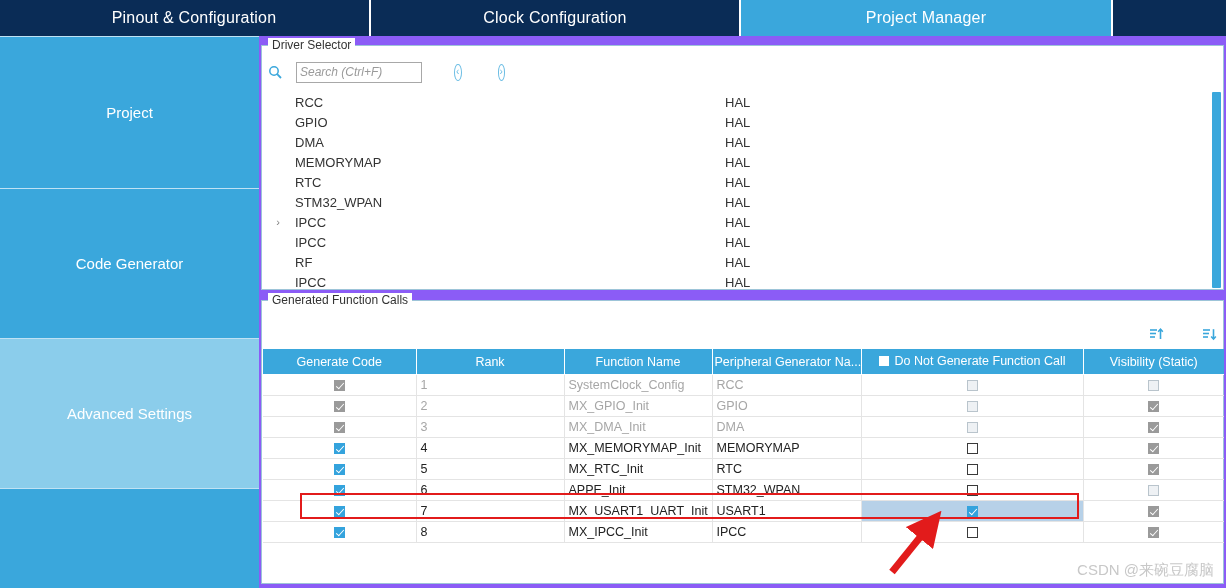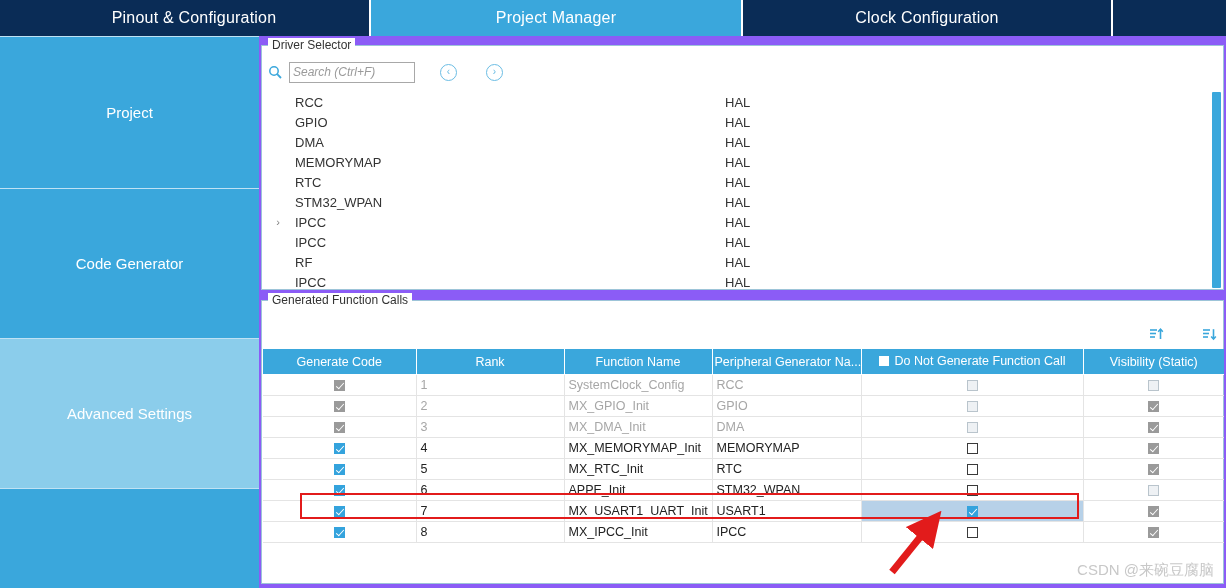"Project Manager" div.tab { order: before "Clock Configuration" -> after "Clock Configuration" }
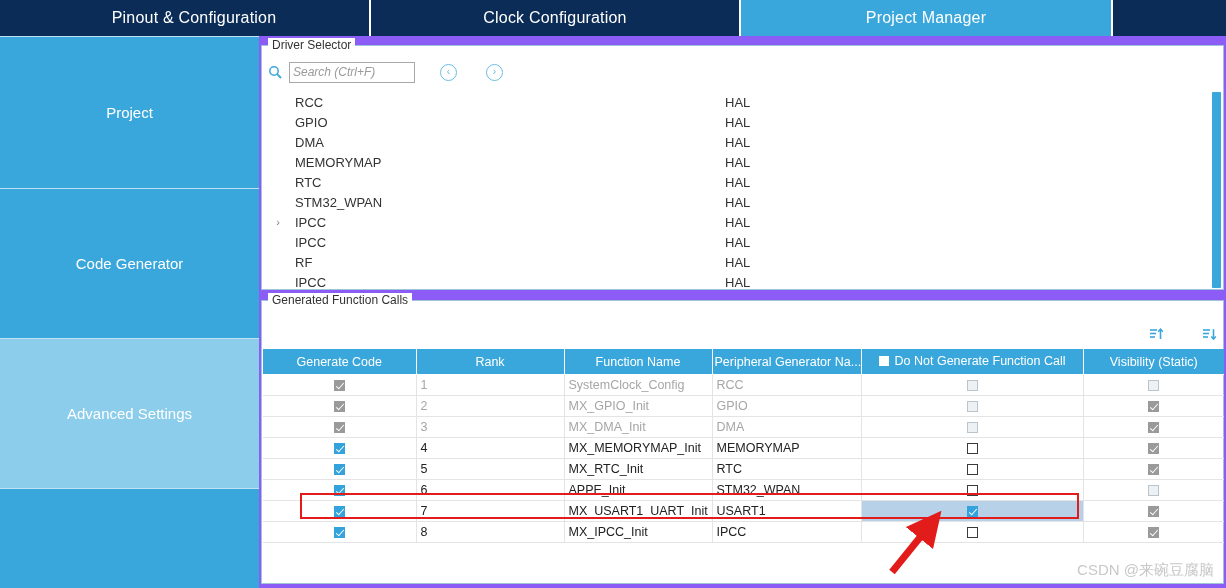"Search (Ctrl+F)" #driver-toolbar { gap: 7px -> 14px }
